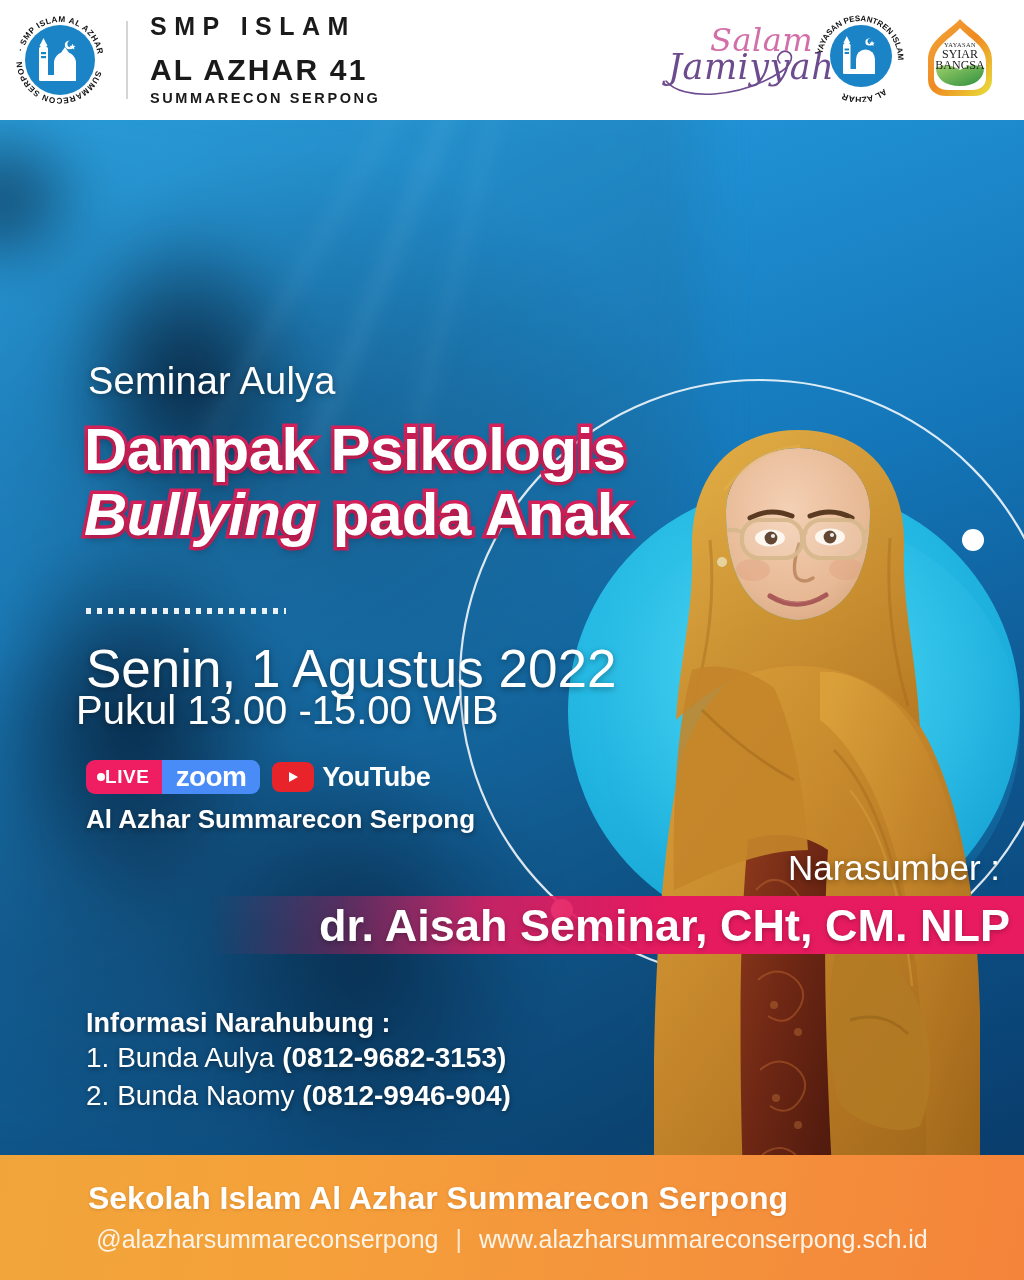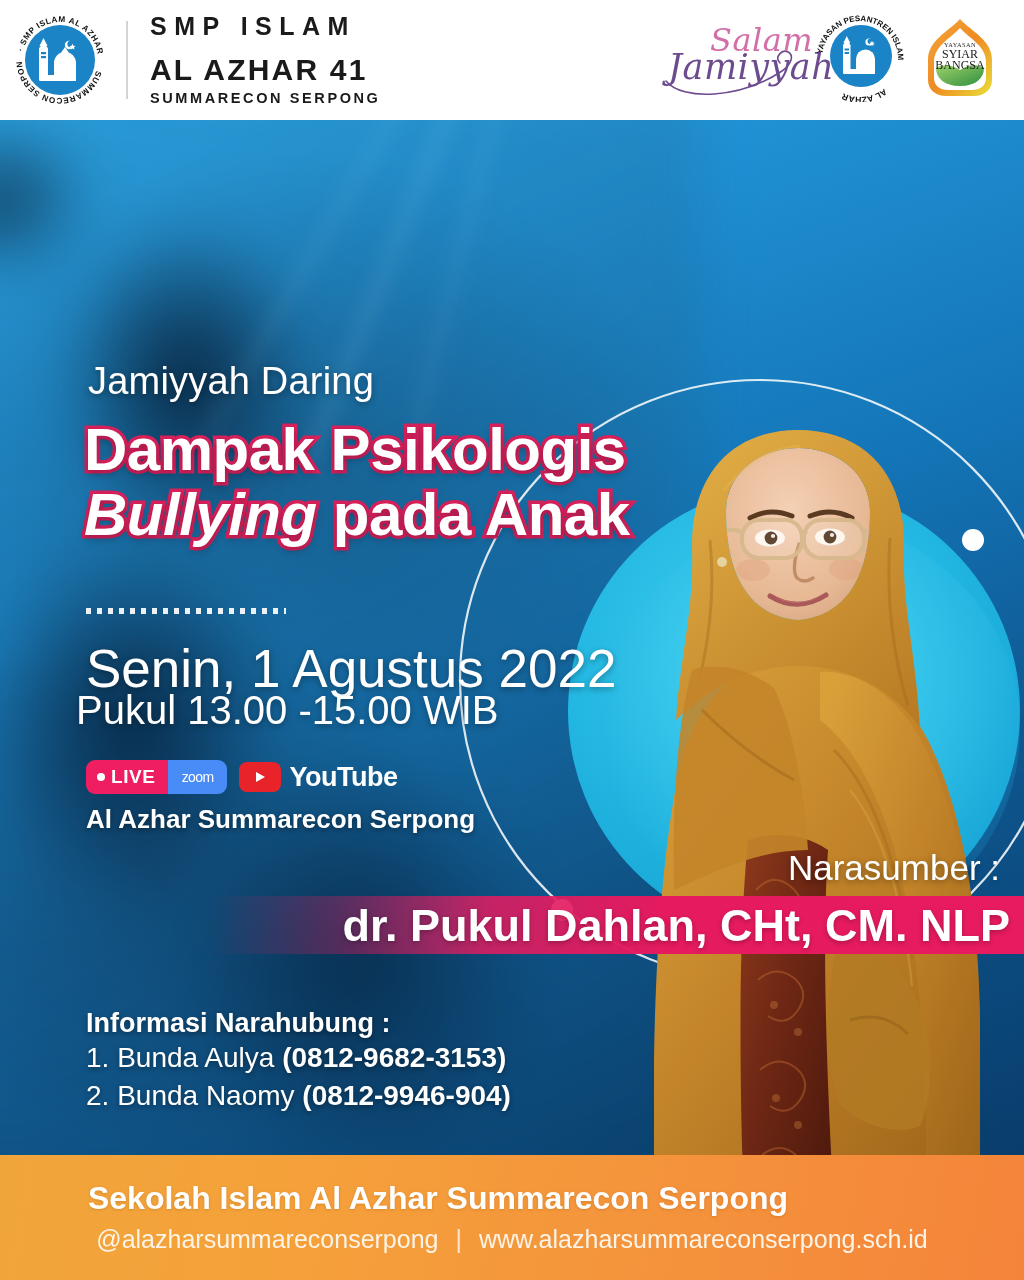"Jamiyyah Daring" div.kicker { text: Jamiyyah Daring -> Seminar Aulya }
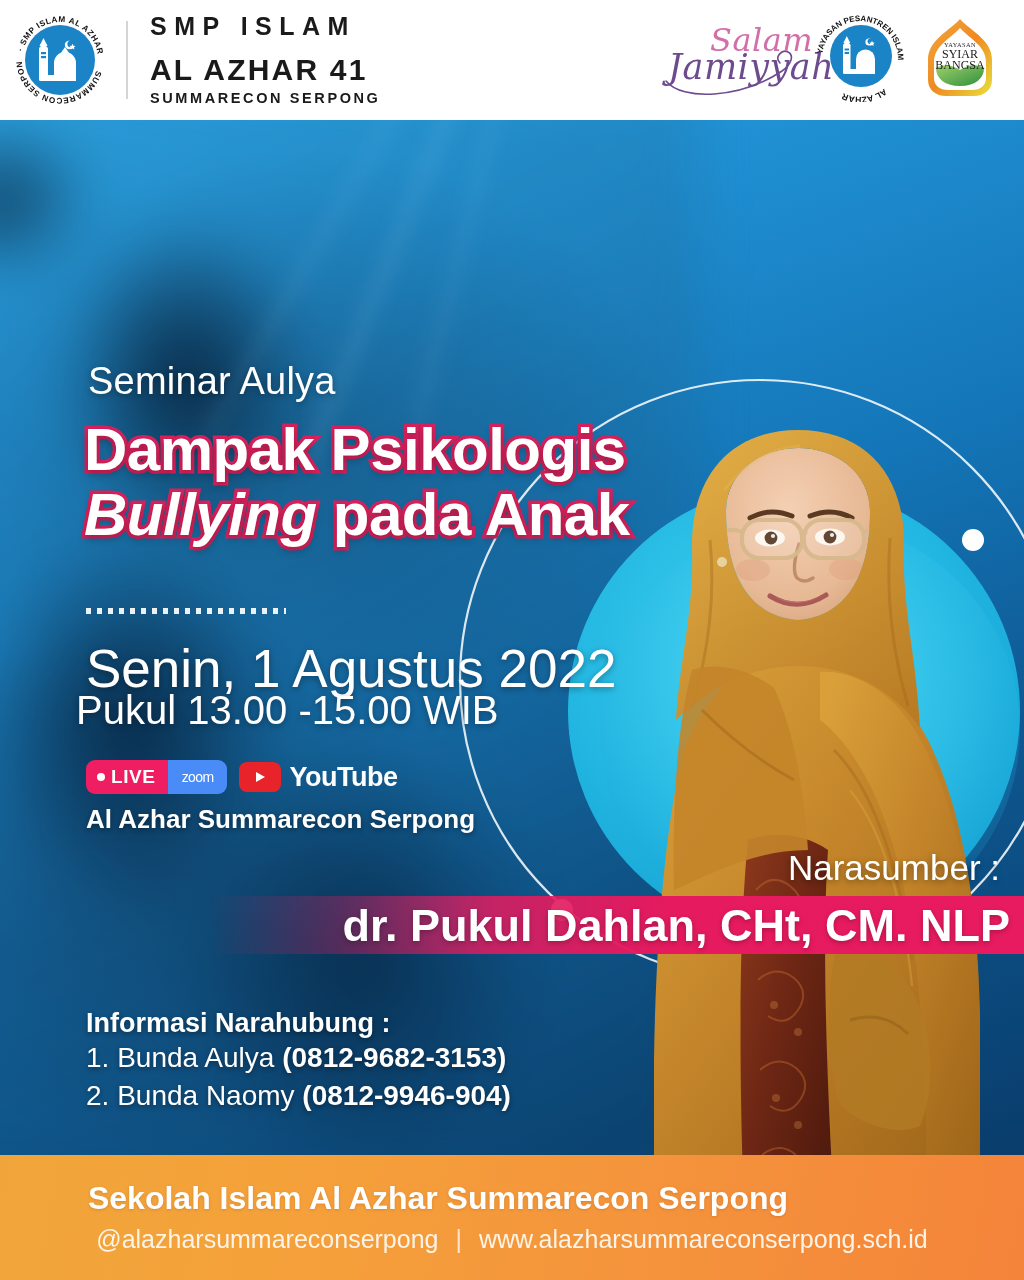"LIVE" .pill .live { gap: 6px -> 0 }
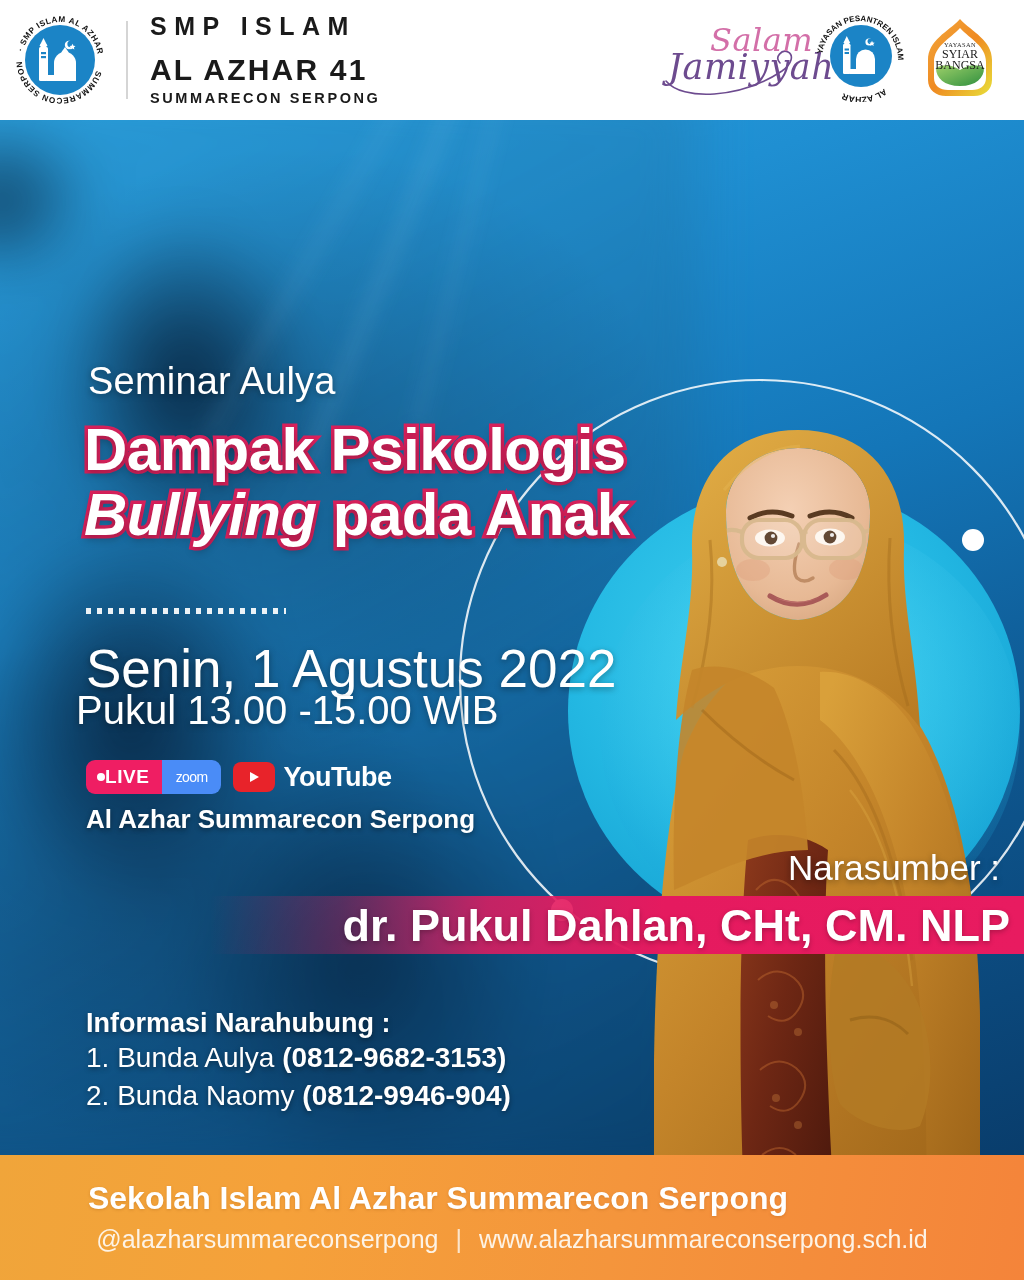"zoom" .pill .zoom { font-size: 14px -> 28px; font-weight: 400 -> 700 }
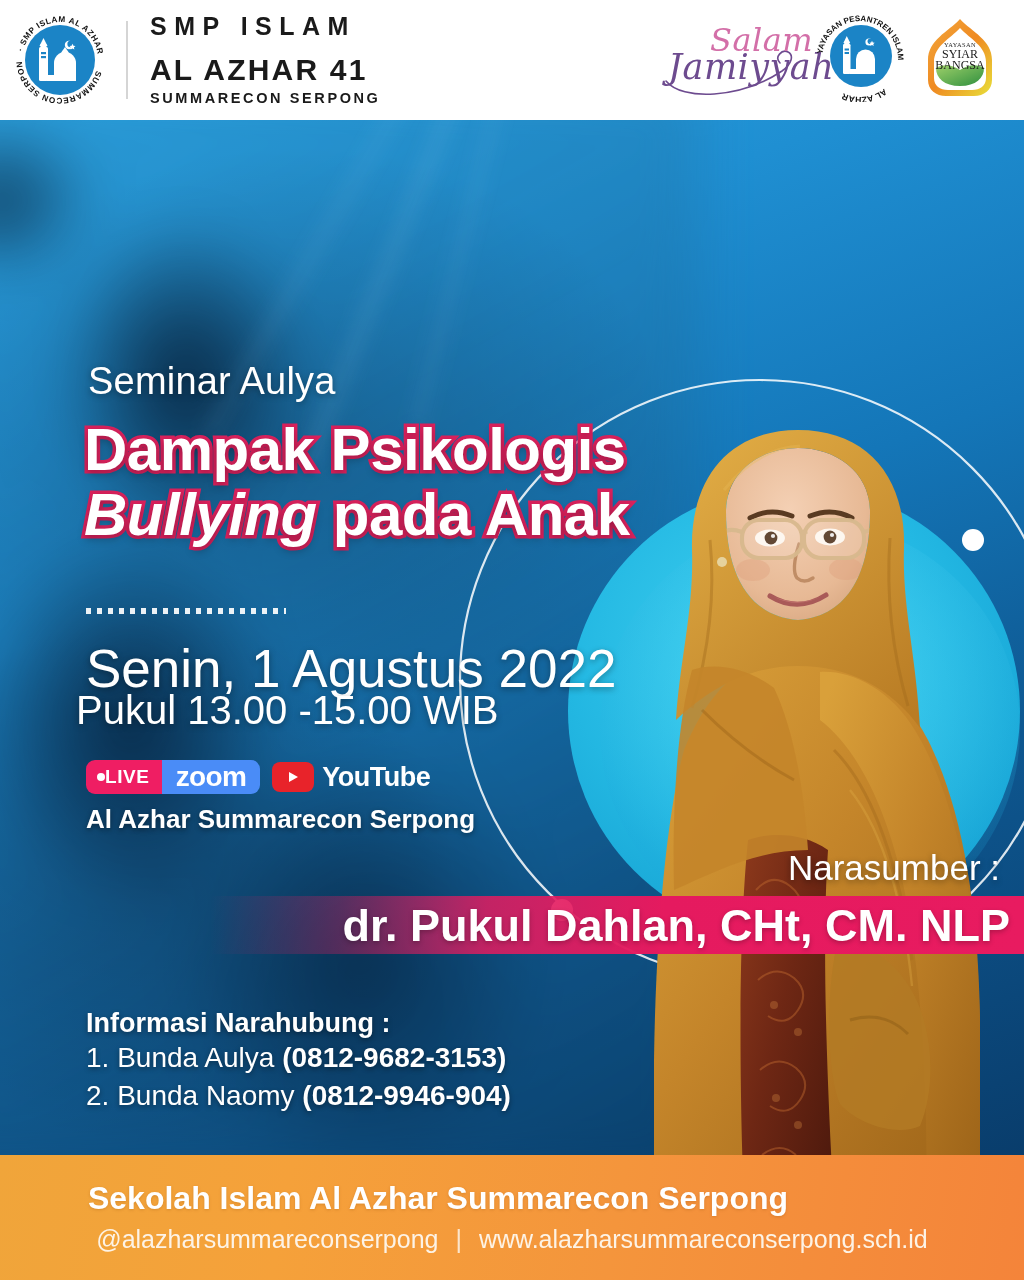"dr. Pukul Dahlan, CHt, CM." div.name-text { text: Pukul Dahlan -> Aisah Seminar }
